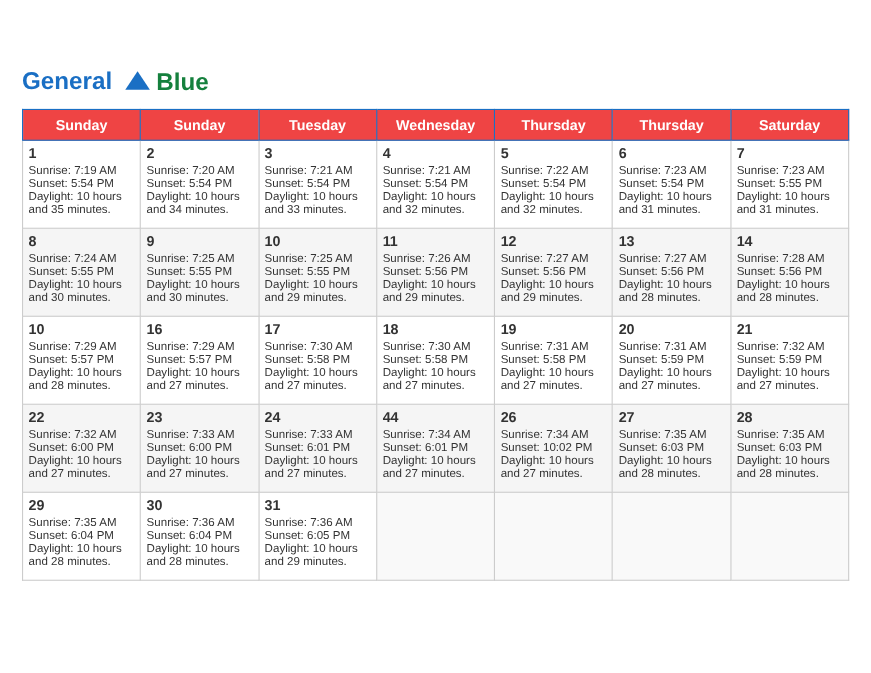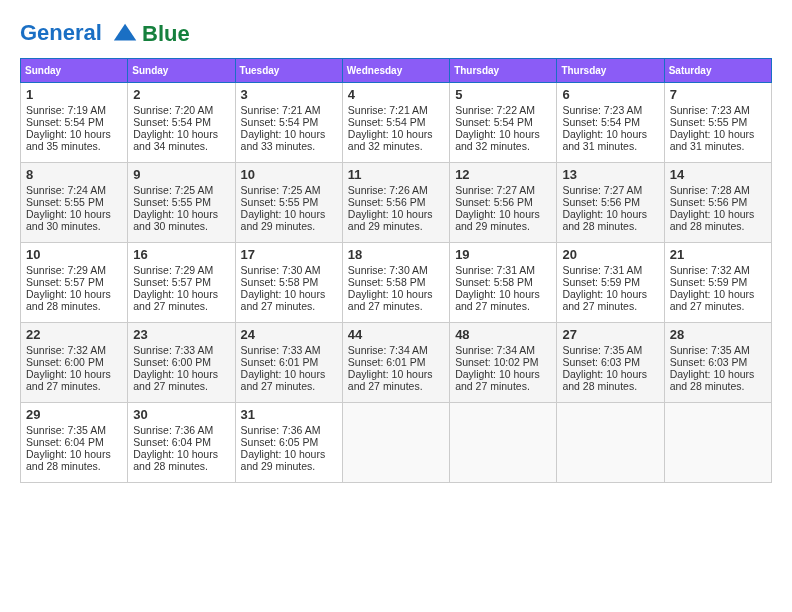"General" .logo { margin-top: none -> 41px }
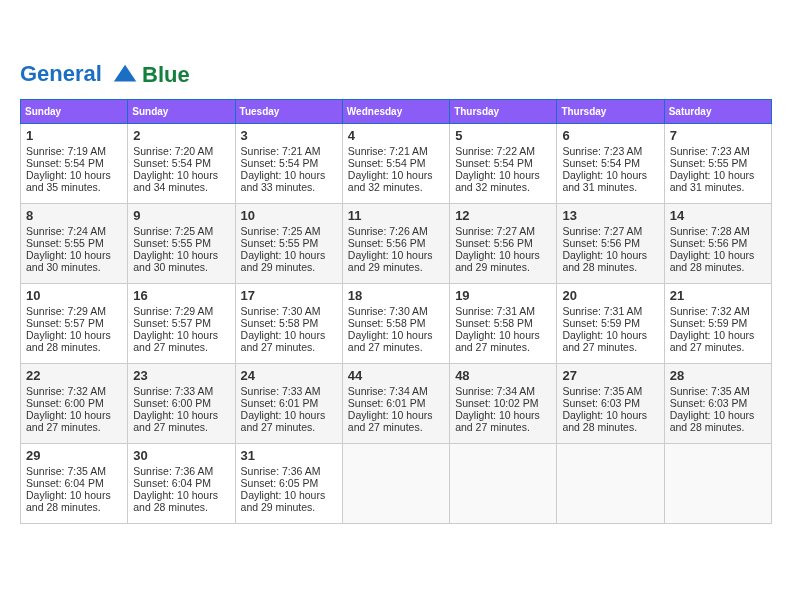"Sunday" th { background: #8b5cf6 -> #ef4444; font-size: 10px -> 13px; text-align: left -> center }
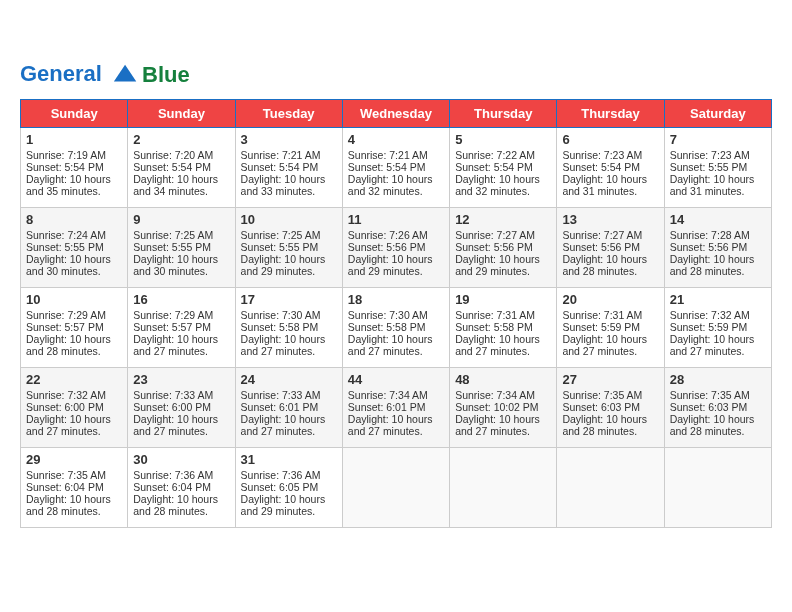"48" span.day-num { text: 48 -> 26 }
